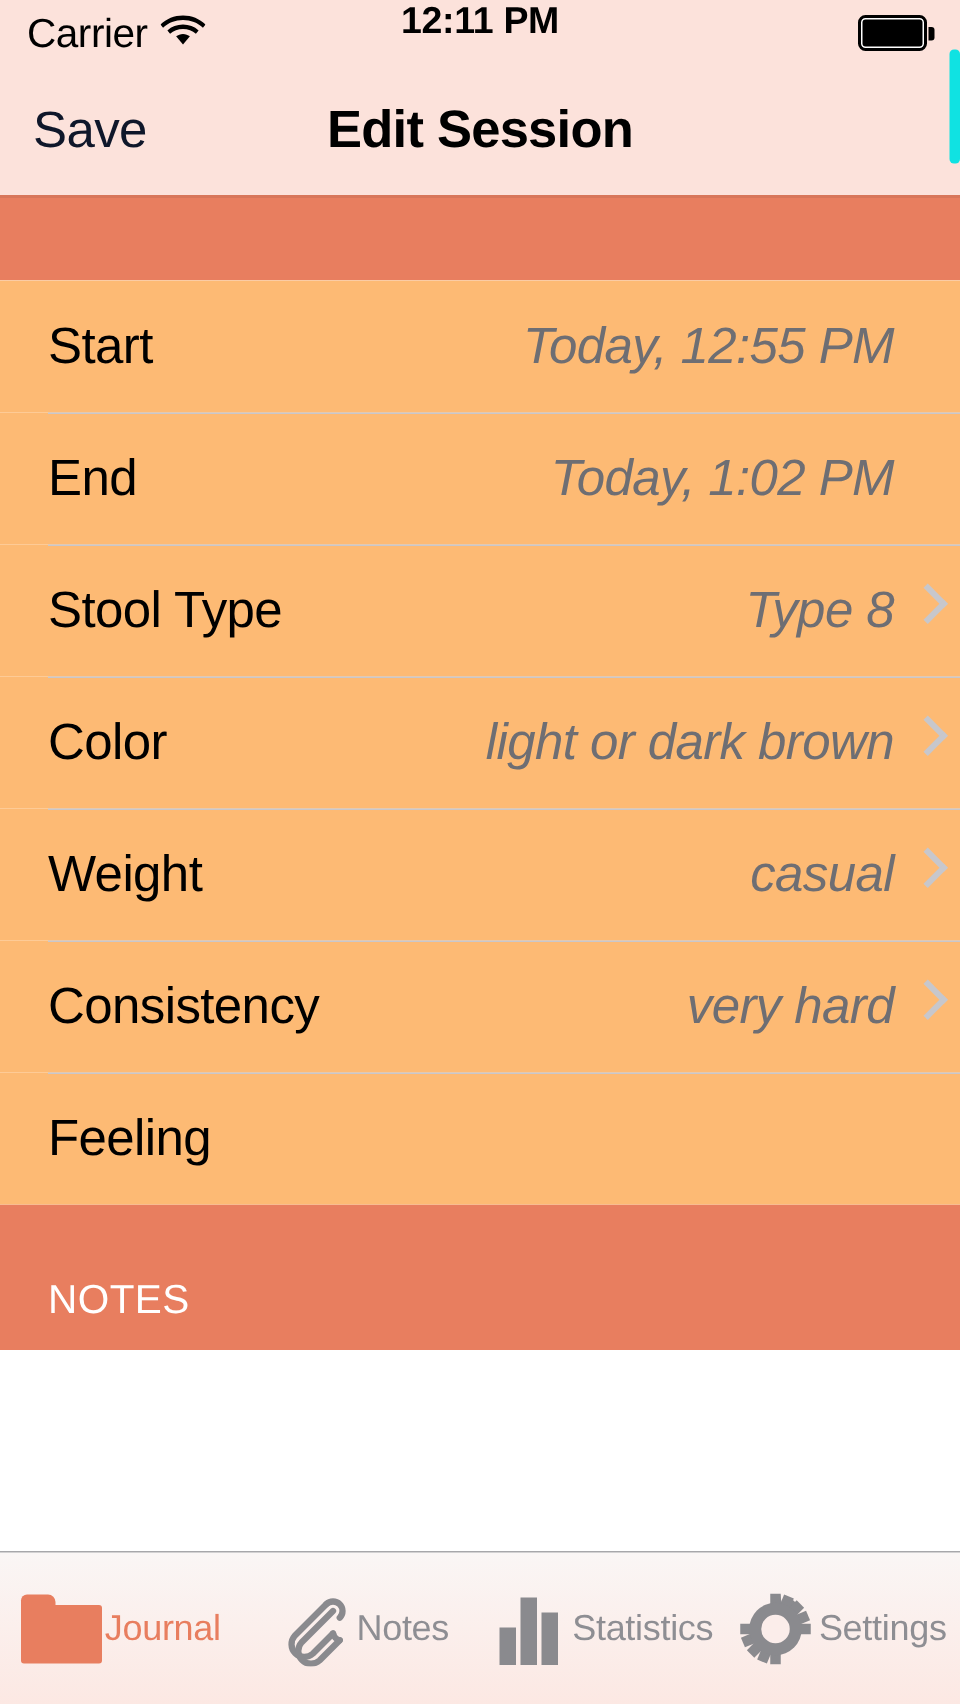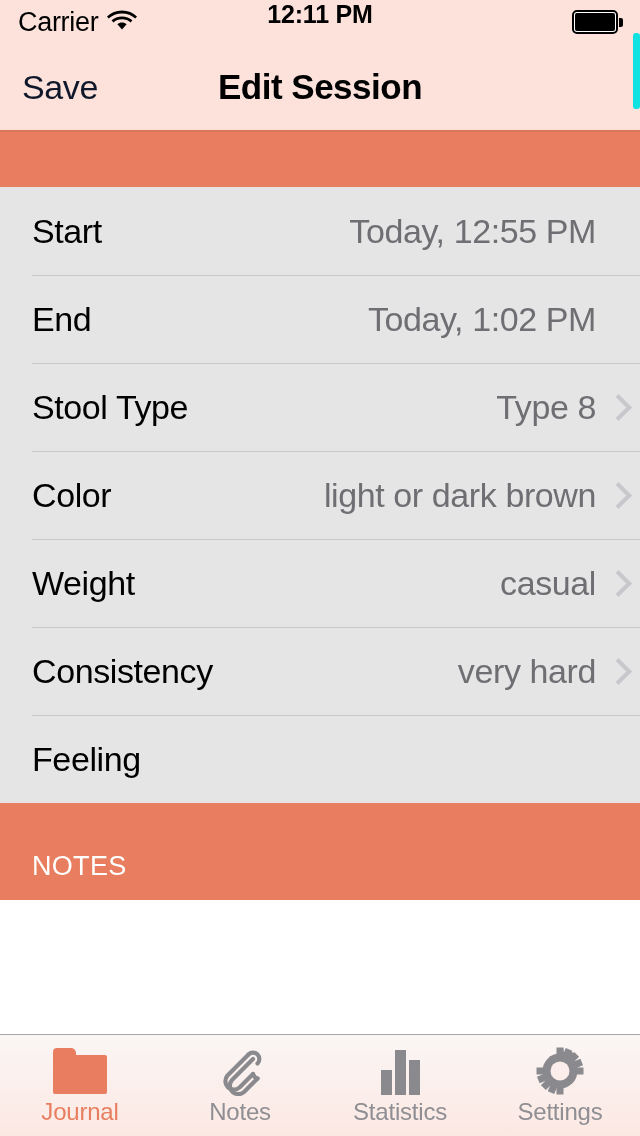"Start" .row { background: #e5e5e5 -> #fdba74 }
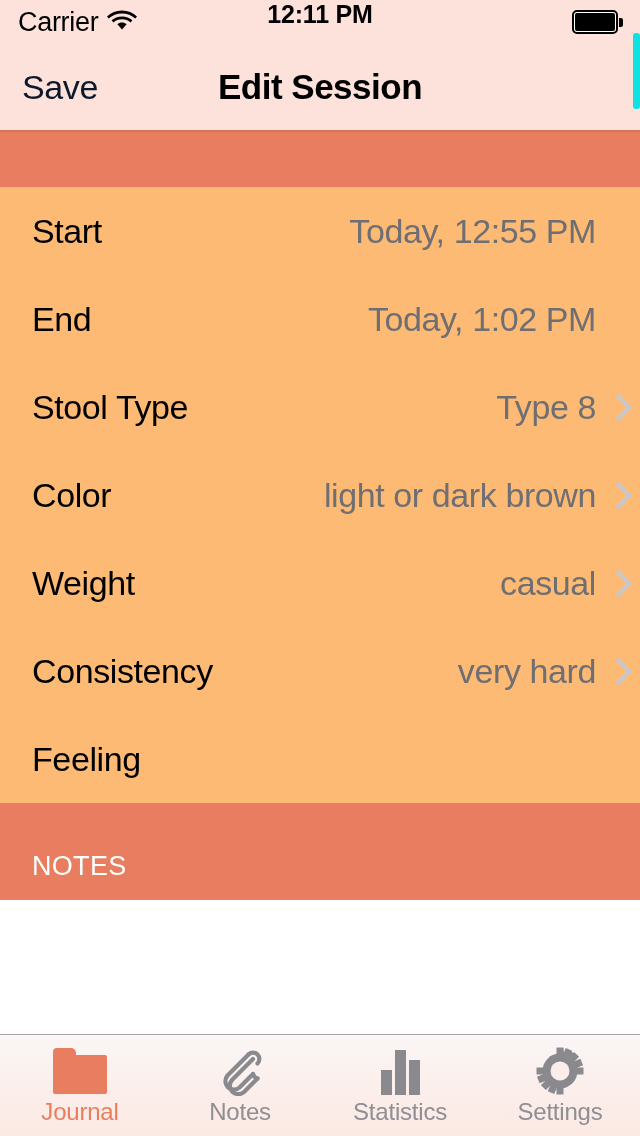"Today, 12:55 PM" .row-right { align-items: center -> flex-start; font-style: none -> italic }
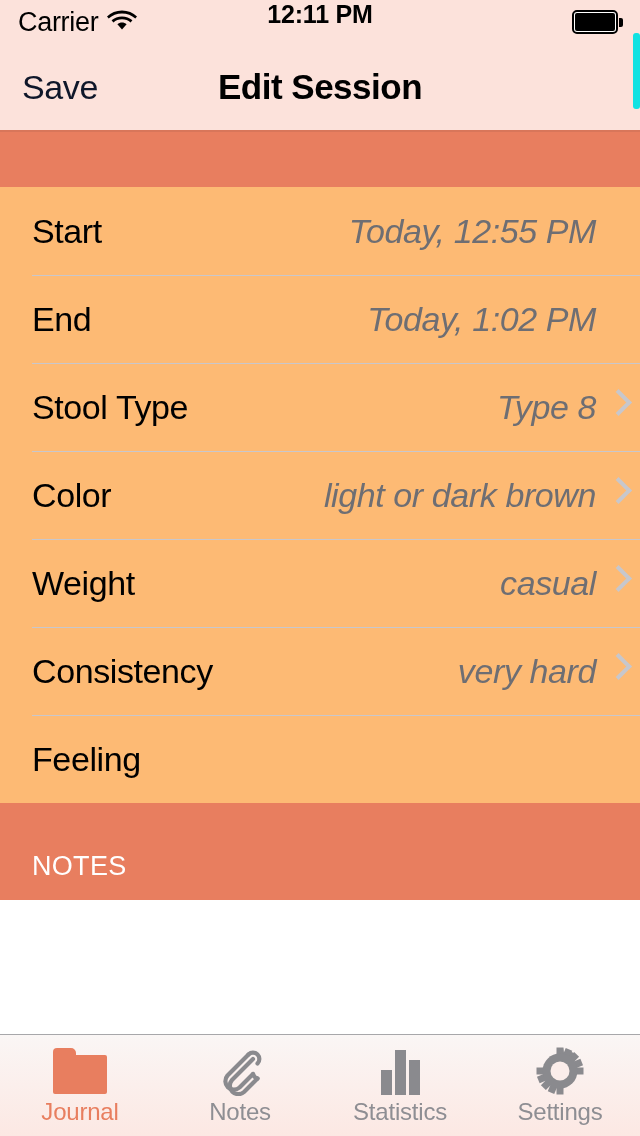"Journal" .tab { flex-direction: column -> row }
